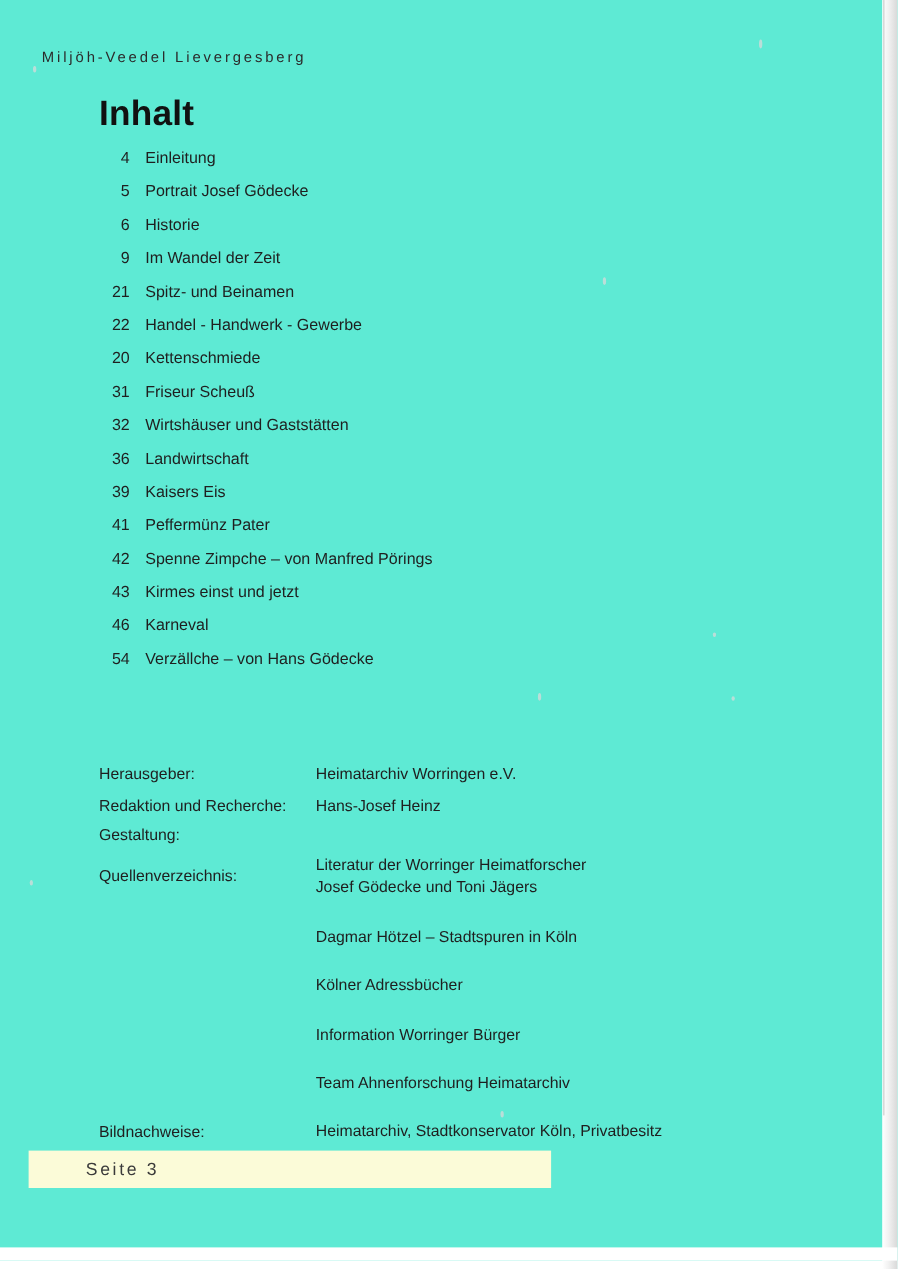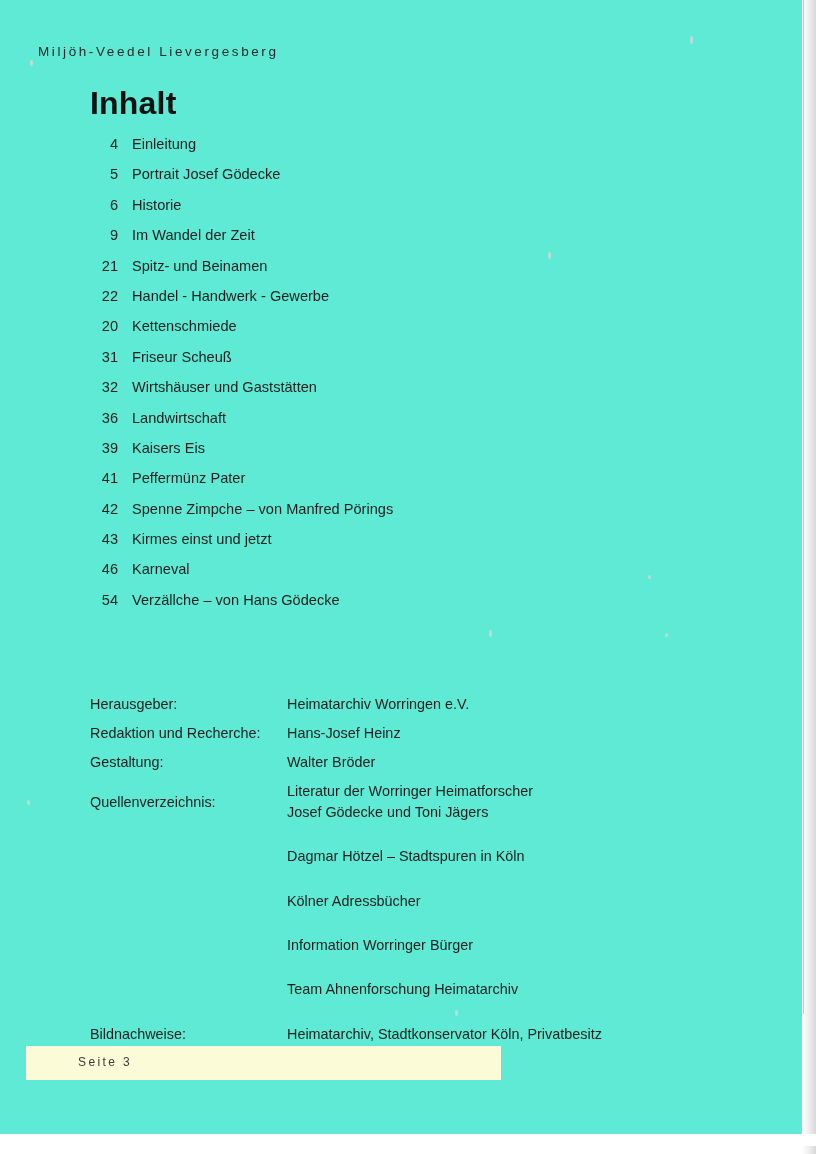"Walter Bröder" span.imp-val { html: <span>Walter Bröder</span> -> none }
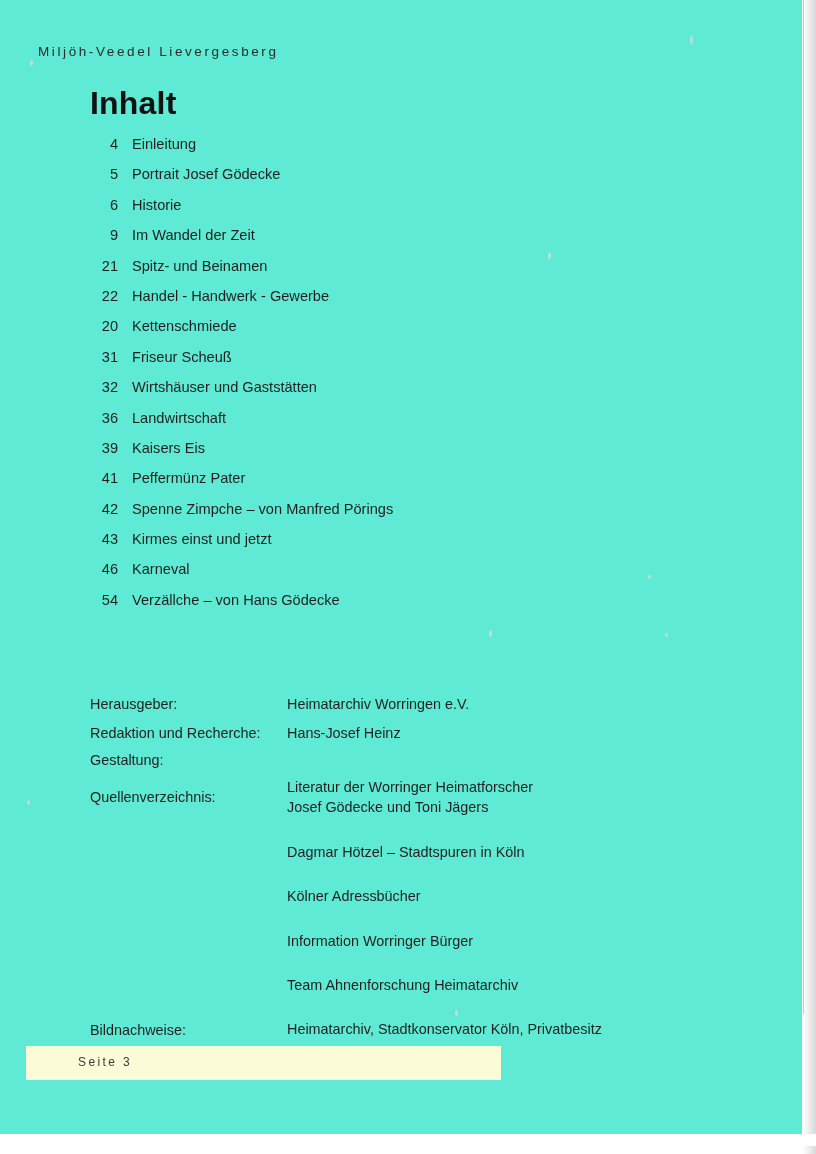"Seite 3" .footer-text { font-size: 12px -> 16px }
